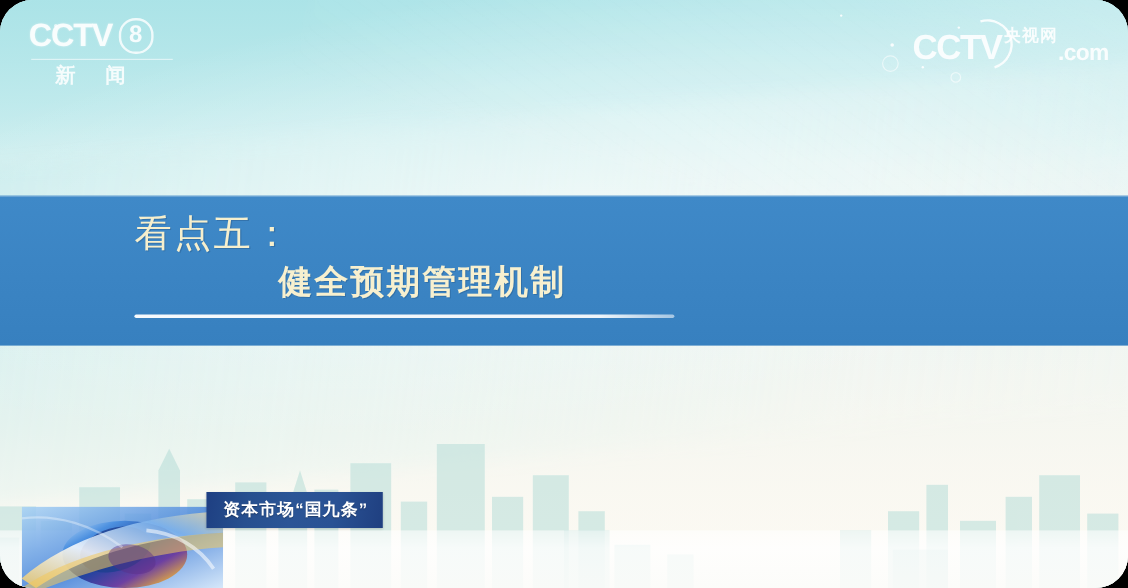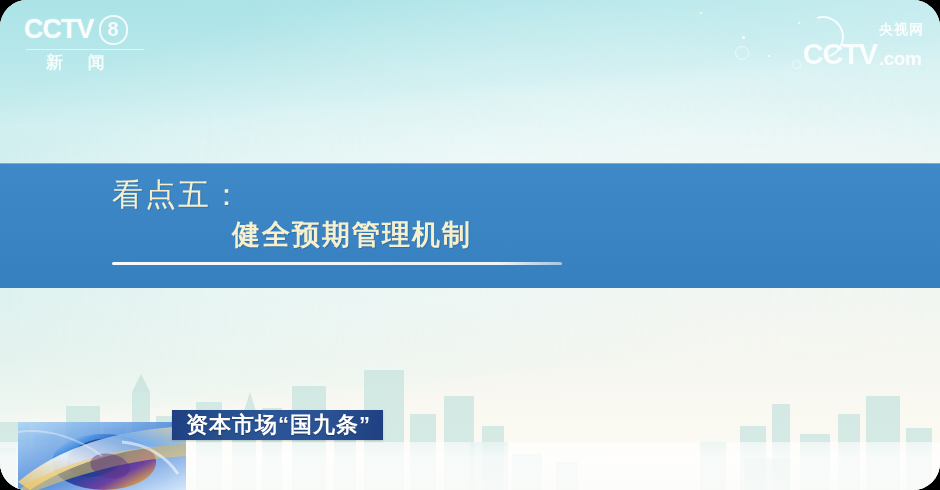"央视网" .wm-cctv .wm-right { flex-direction: column -> row }
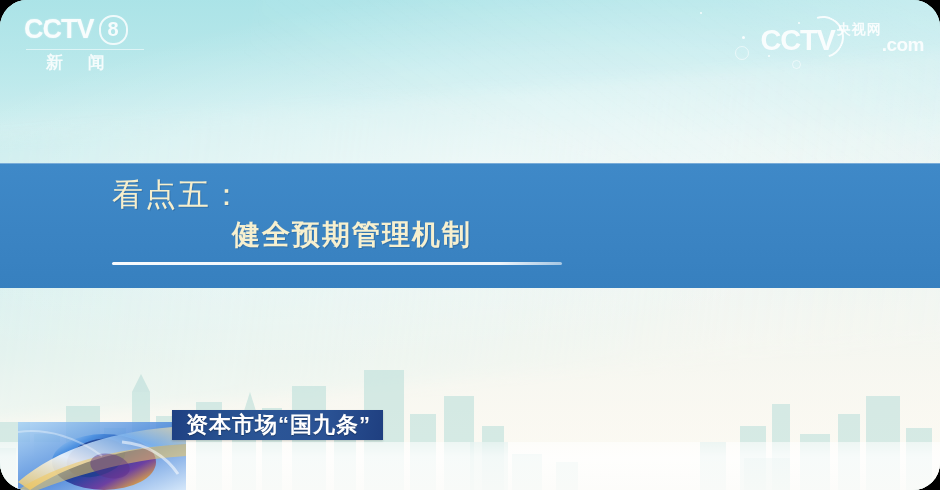"资本市场“国九条”" .lt-tag-text { font-size: 22px -> 14px }
